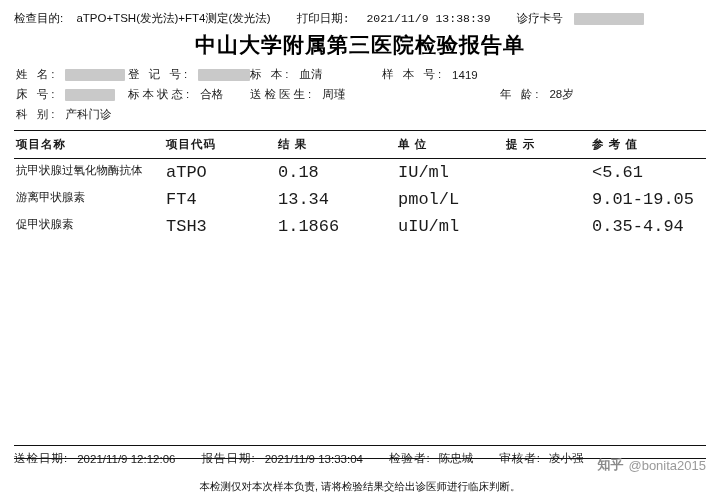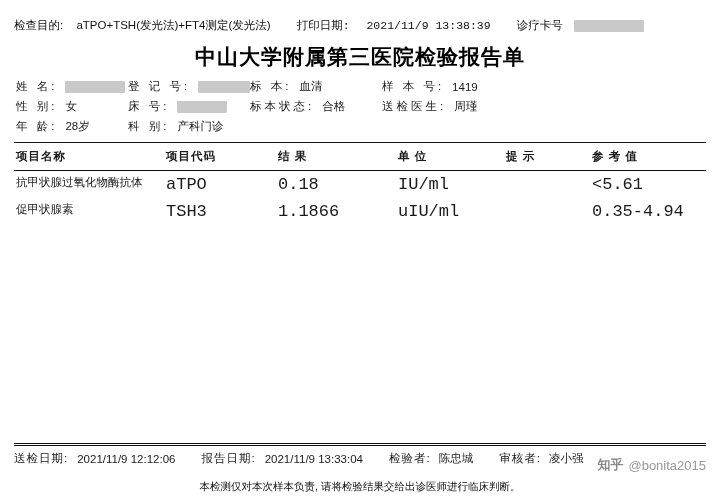"检查目的: aTPO+TSH(发光法)+FT4测定(发光法)" .top-row { align-items: flex-start -> flex-end; padding-top: 18px -> 6px }
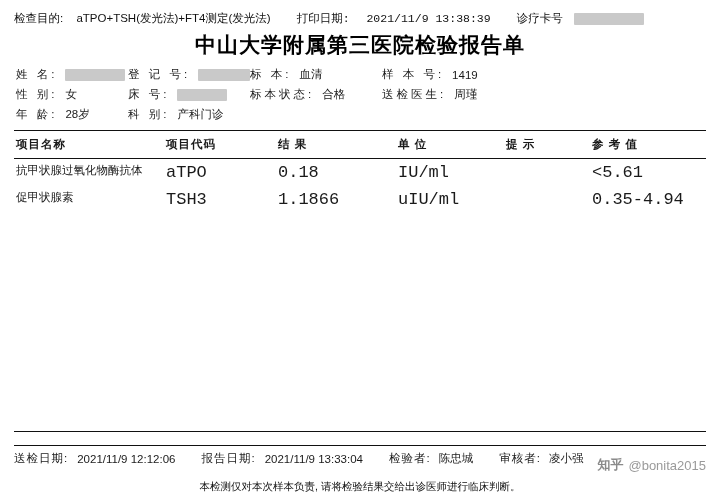"性 别:" div.cell { html: <div> <span>性 别:</span> <span>女</span> </div> -> none }
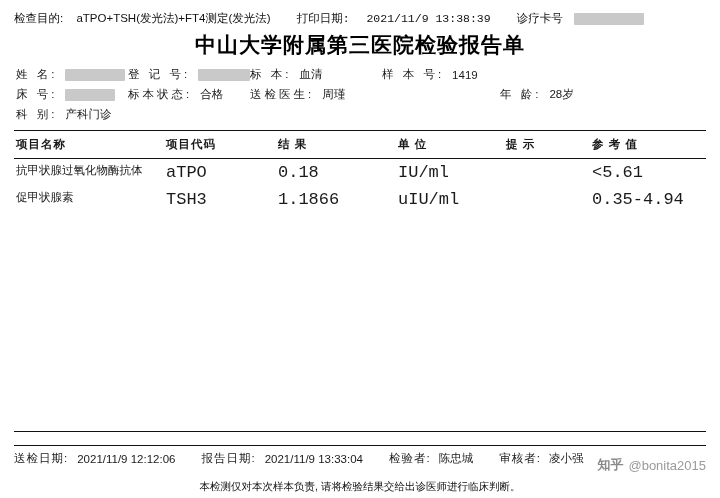"游离甲状腺素" tr { html: none -> <tr> <td>游离甲状腺素</td> <td>FT4</td> <td>13.34</td> <td>pmol/L</td> <td></td> <td>9.01-19.05</td> </tr> }
